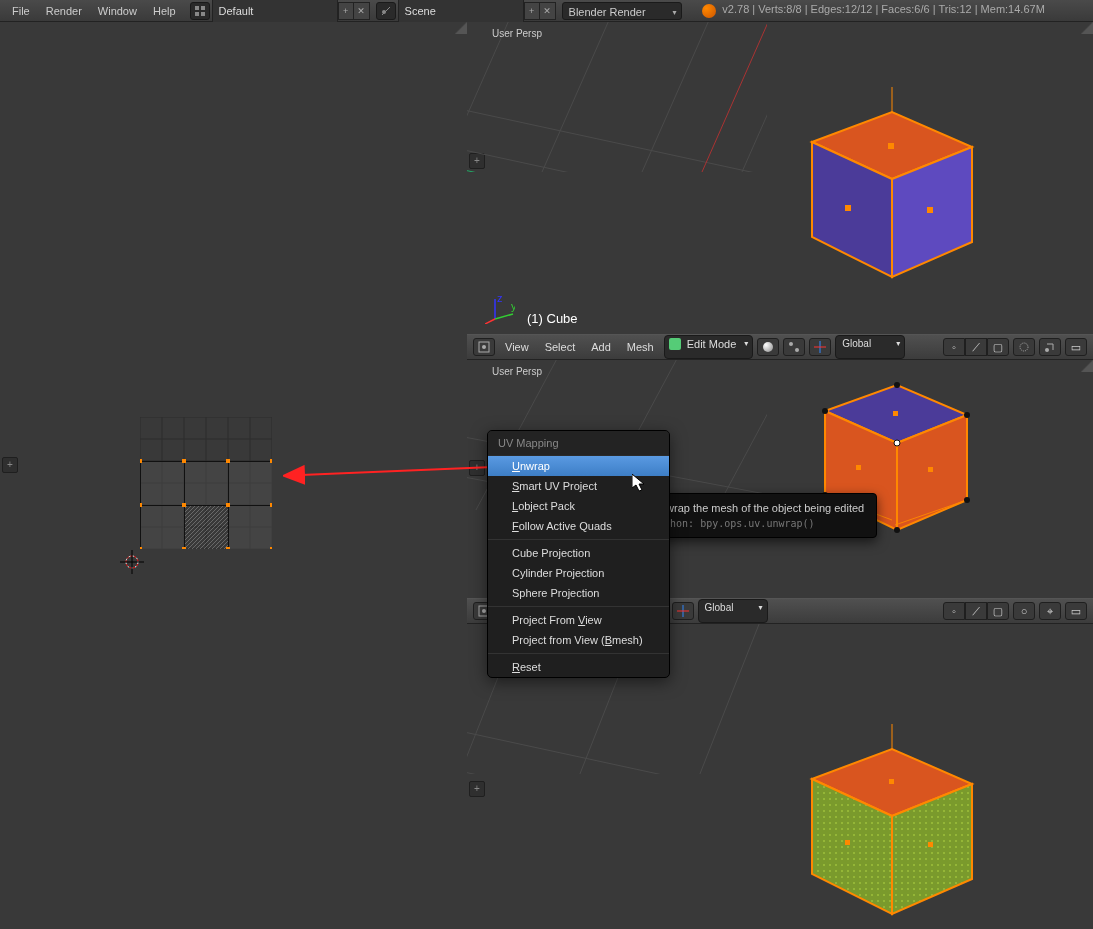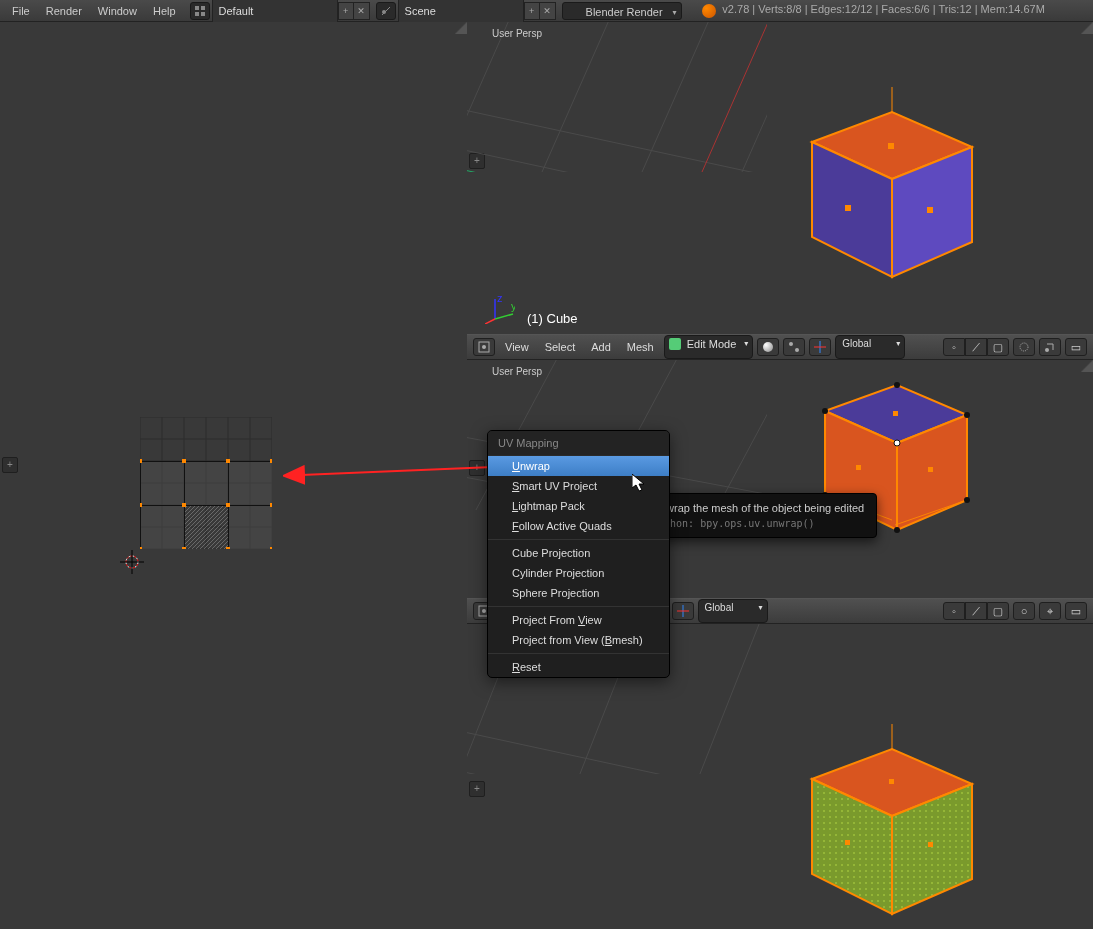"Blender Render" .render-engine { padding: 0 16px 0 23px -> 0 16px 0 6px }
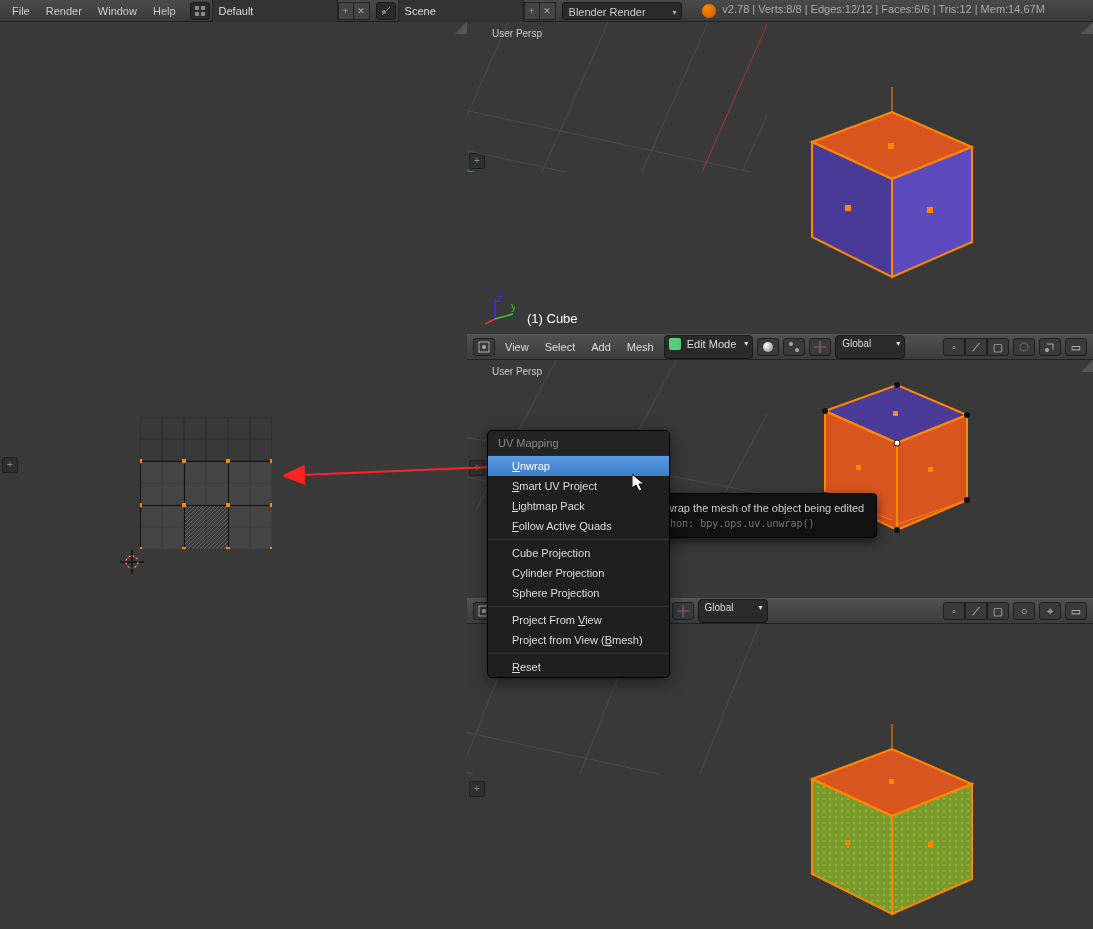"ightmap Pack" span { text: ightmap -> object }
